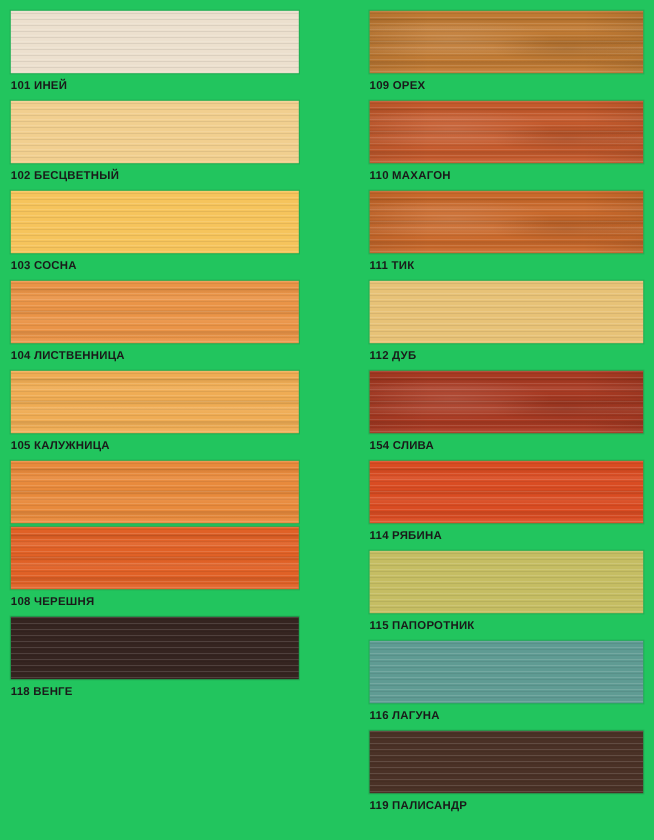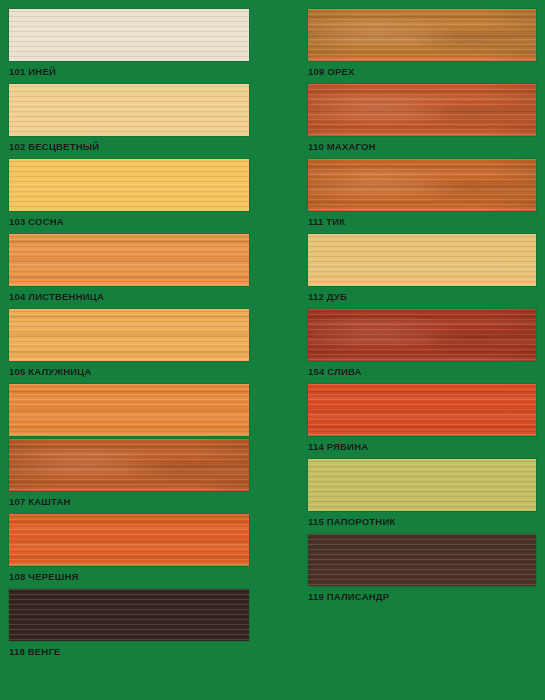"101 ИНЕЙ" .chart { background: #15803d -> #22c55e }
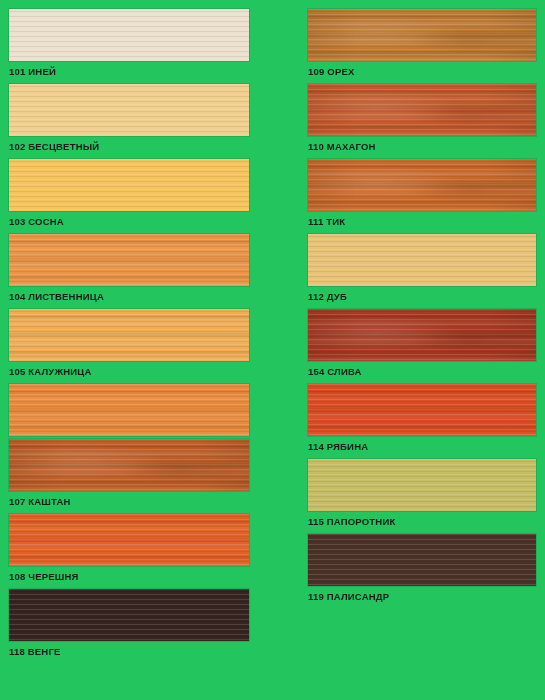"107 КАШТАН" div.swatch-cell { html: <div> <div> <div></div> <div></div> <div></div> </div> <div>107 КАШТАН</div> </div> -> none }
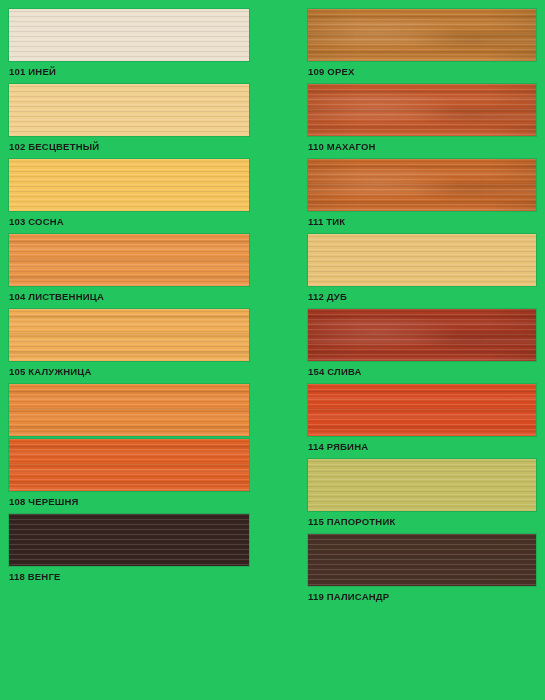"116 ЛАГУНА" div.swatch-cell { html: none -> <div> <div> <div></div> </div> <div>116 ЛАГУНА</div> </div> }
